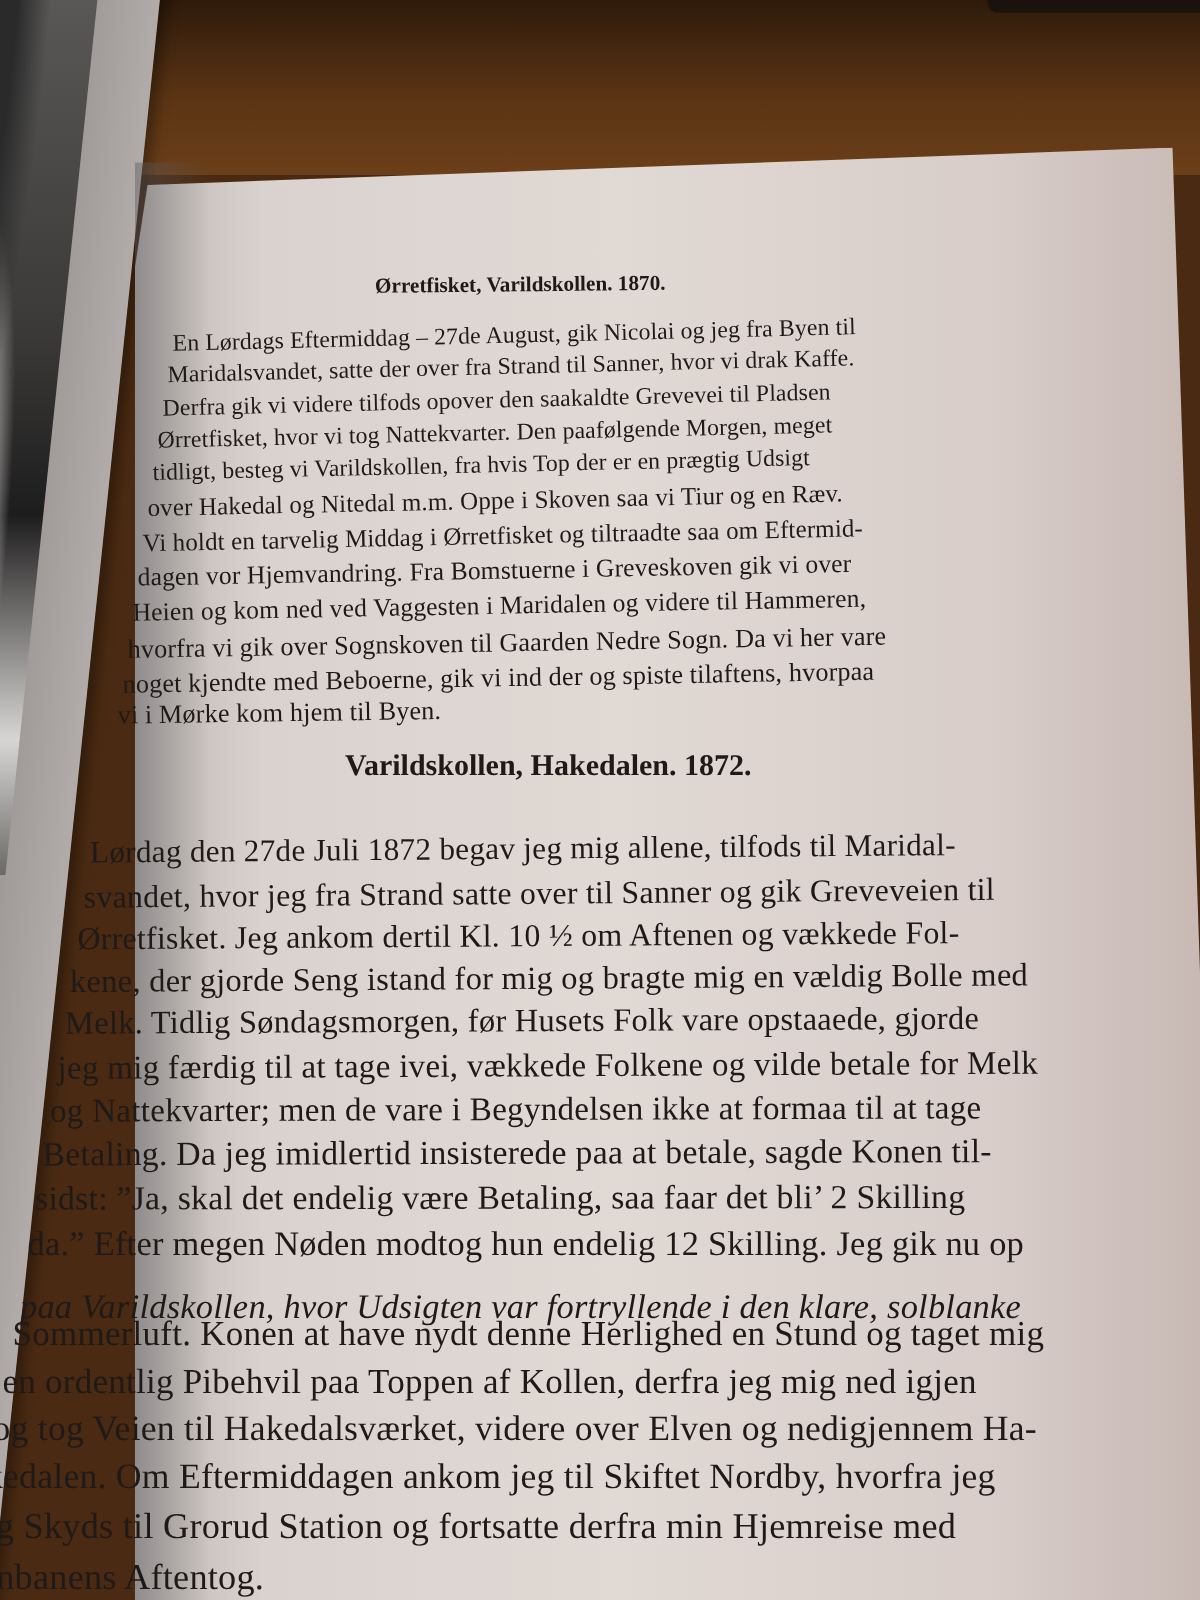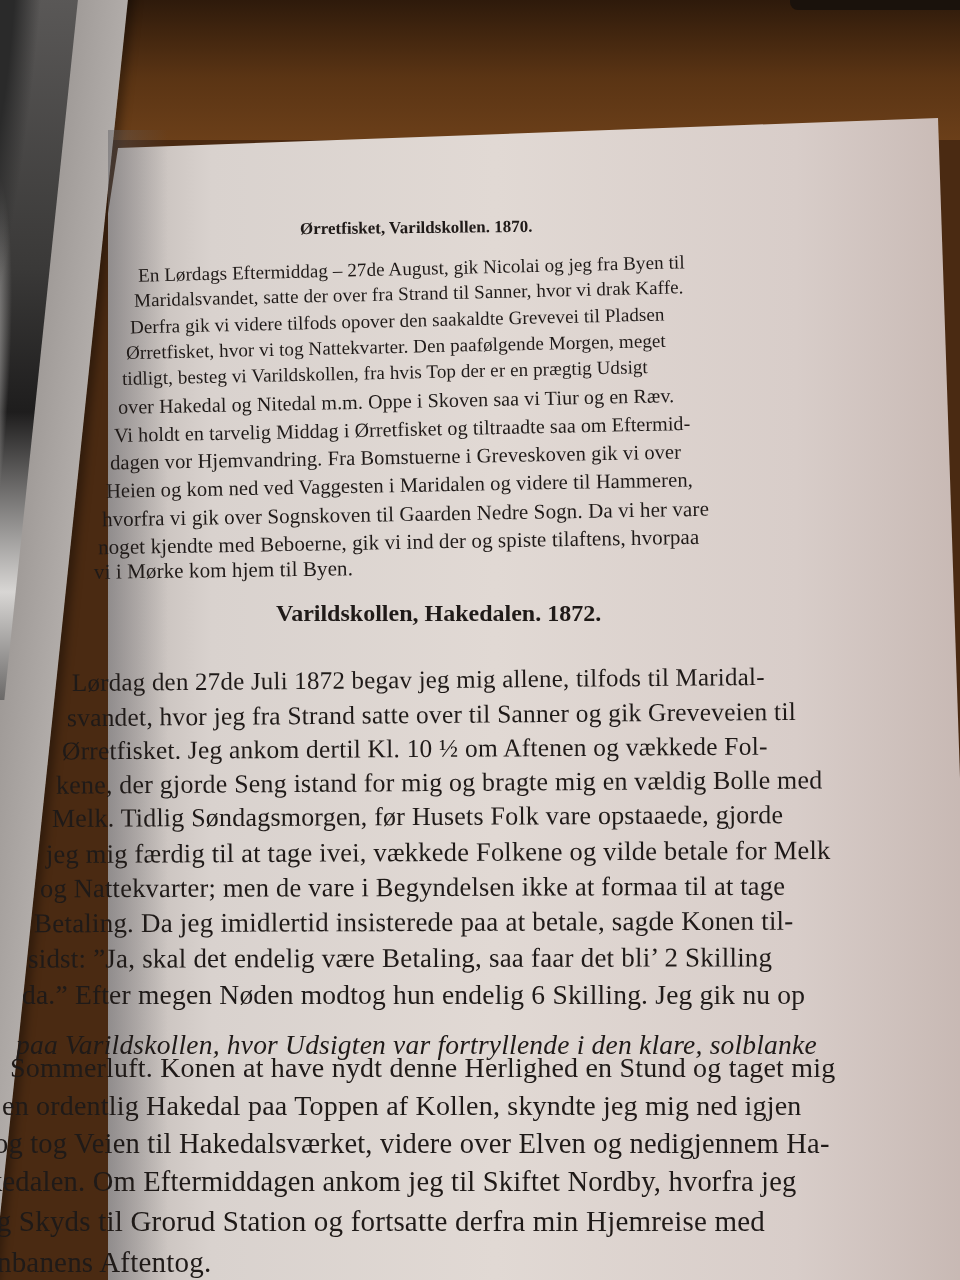"da.” Efter megen Nøden modtog" div.text { text: 6 -> 12 }
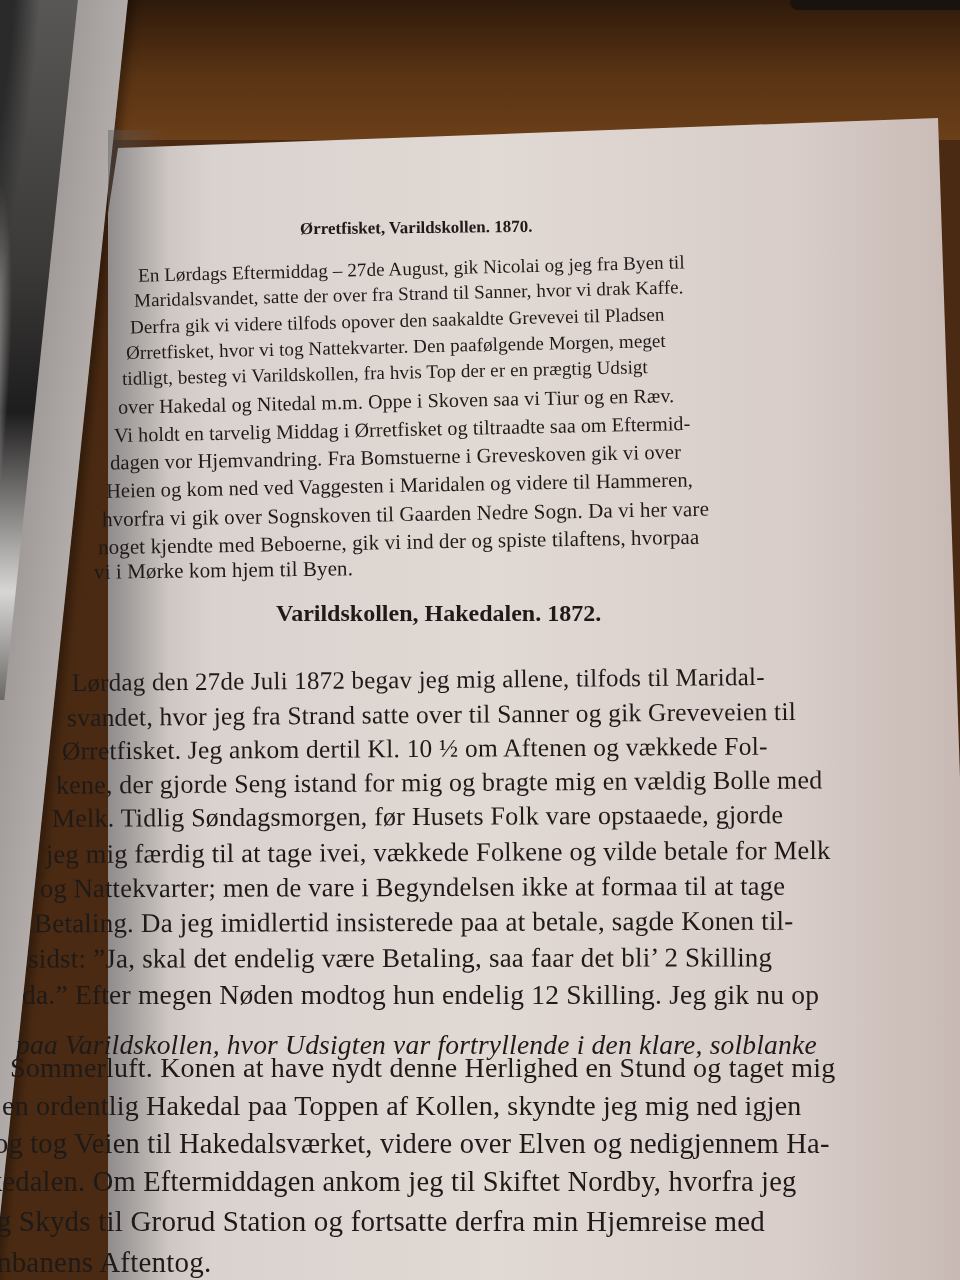"en ordentlig Hakedal paa Toppen" div.text { text: Hakedal paa Toppen af Kollen, skyndte -> Pibehvil paa Toppen af Kollen, derfra }
